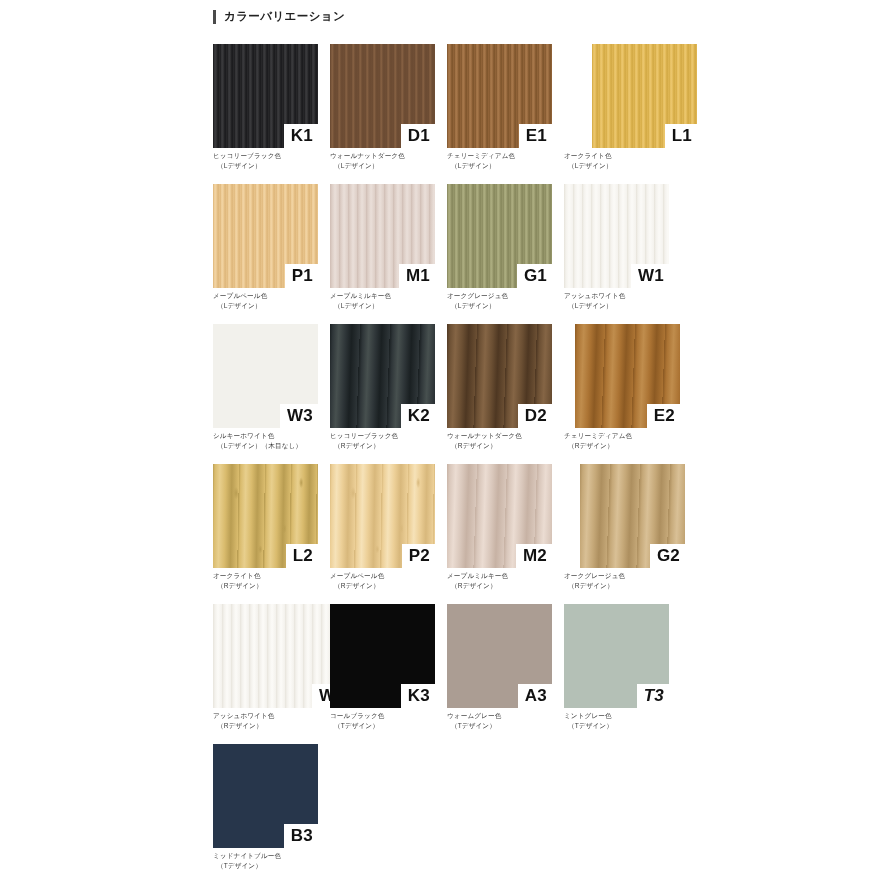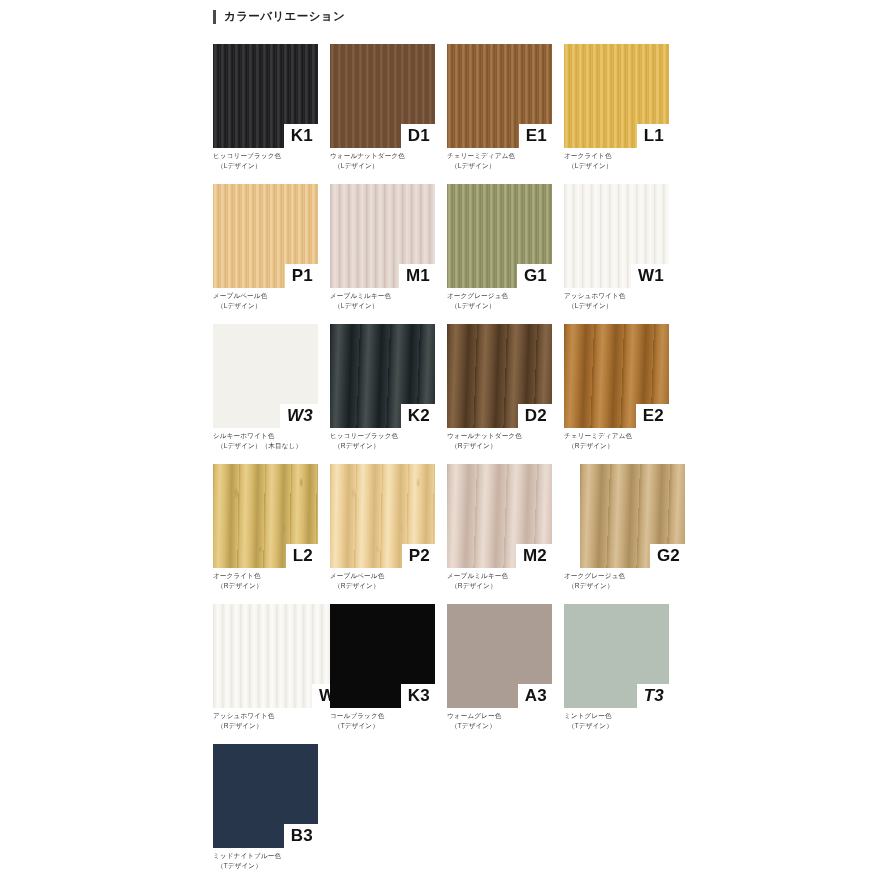"L1" div.swatch-tile { margin-left: none -> 28px }
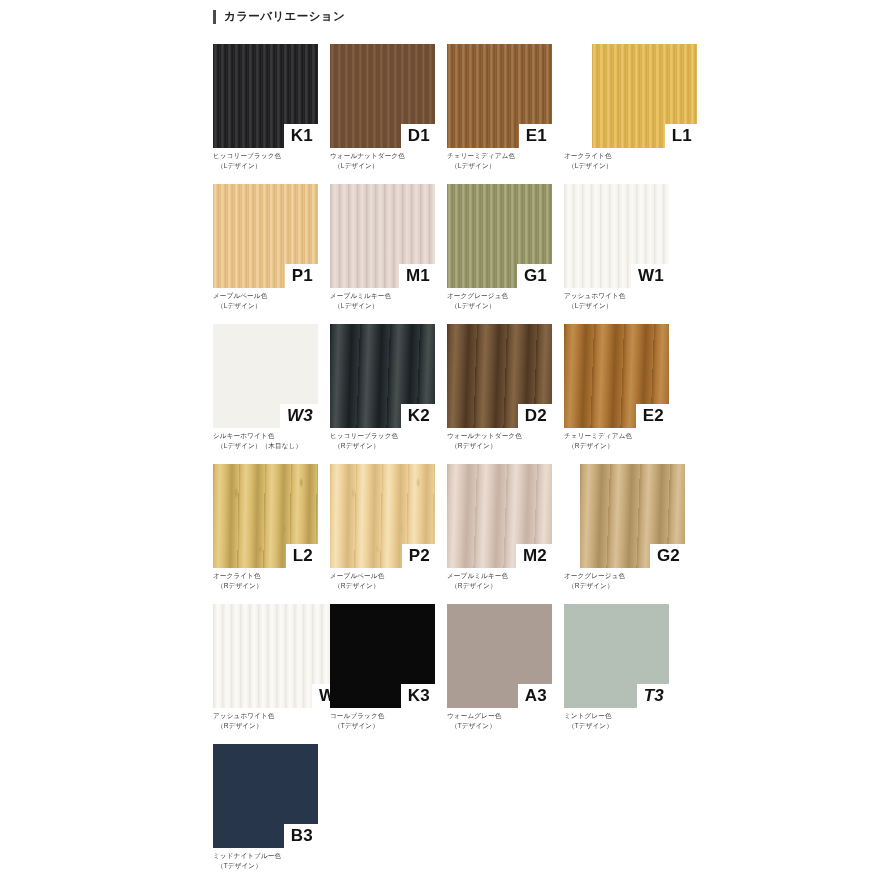"W3" div.swatch-tile { font-style: italic -> none }
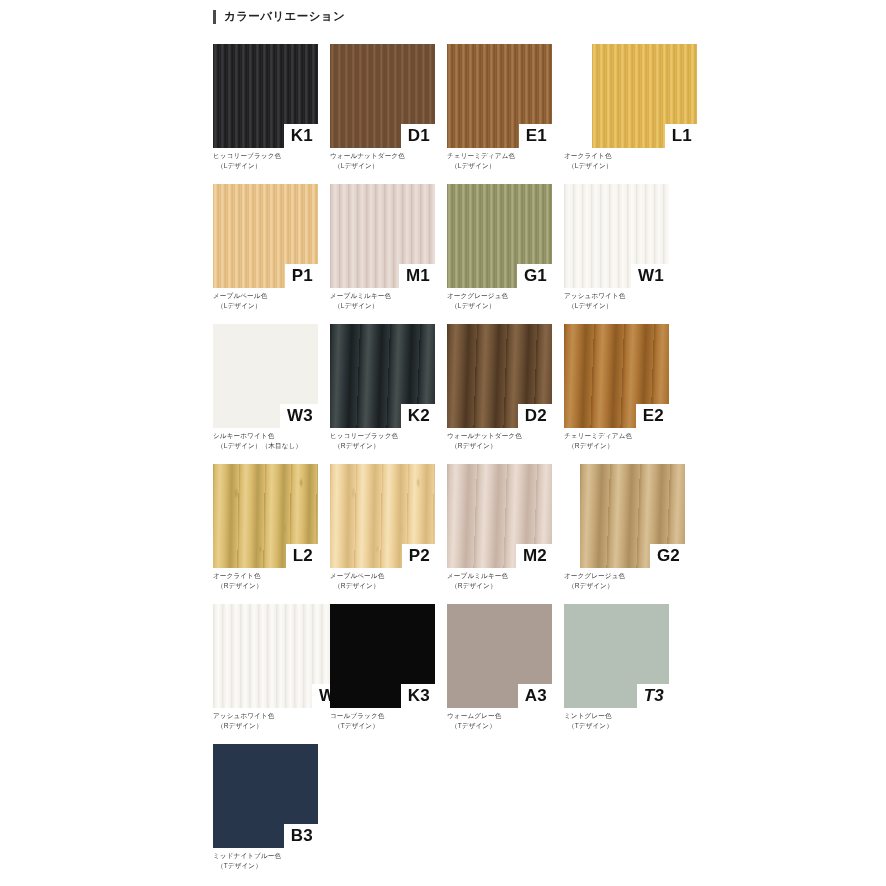"E2" div.swatch-tile { margin-left: none -> 11px }
